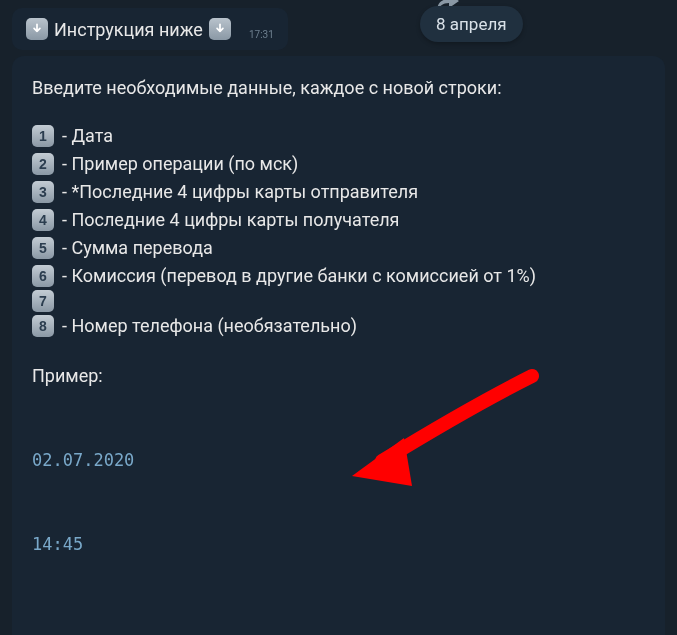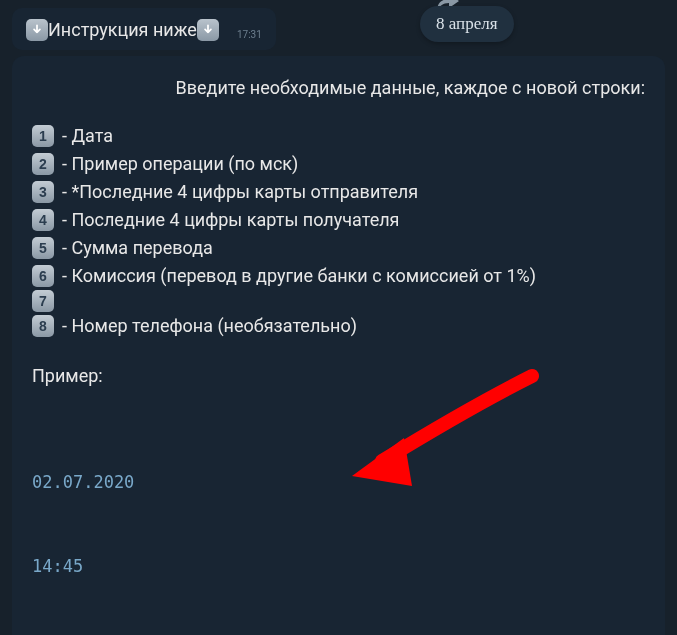"Инструкция ниже" .top-bubble .text { align-items: center -> flex-start; gap: none -> 6px }
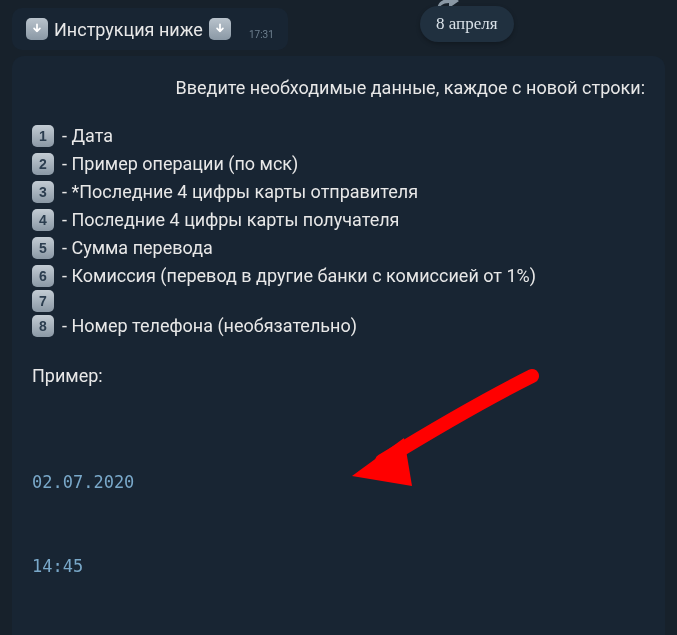"8 апреля" .date-float { font-family: Liberation Serif, serif -> none }
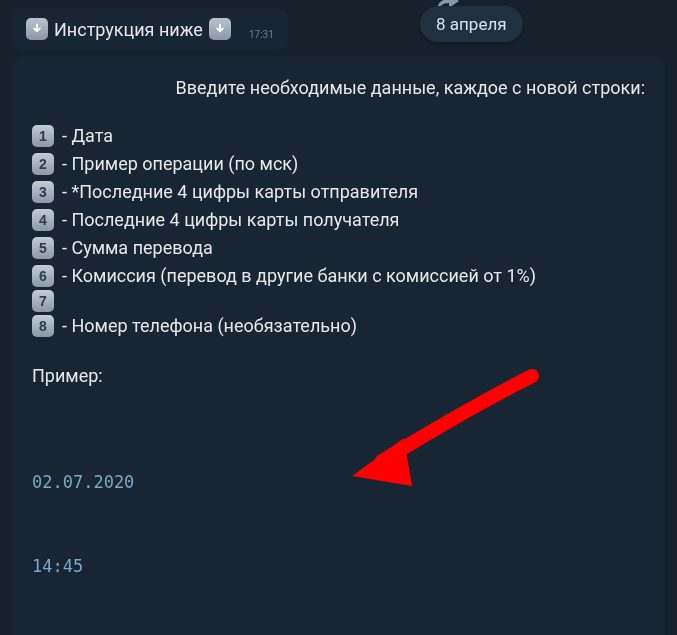"Введите необходимые данные, каждое с" .intro { text-align: right -> none }
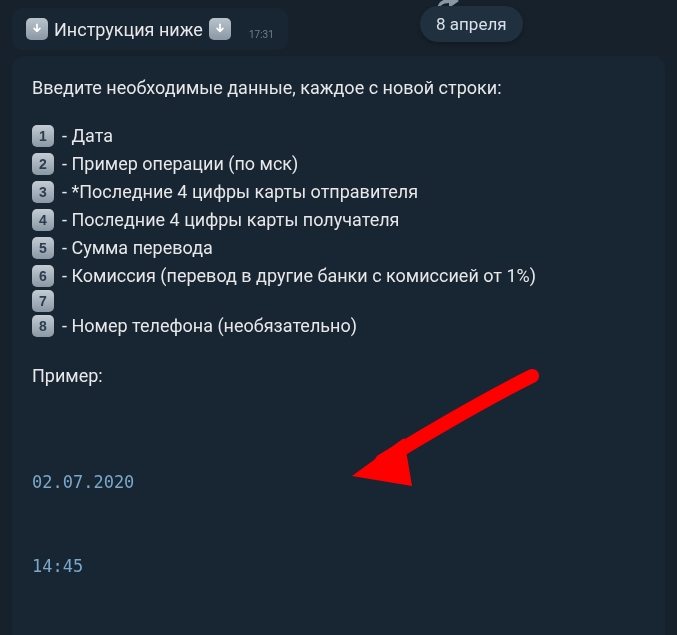"Пример:" .example-label { margin-bottom: 22px -> none }
